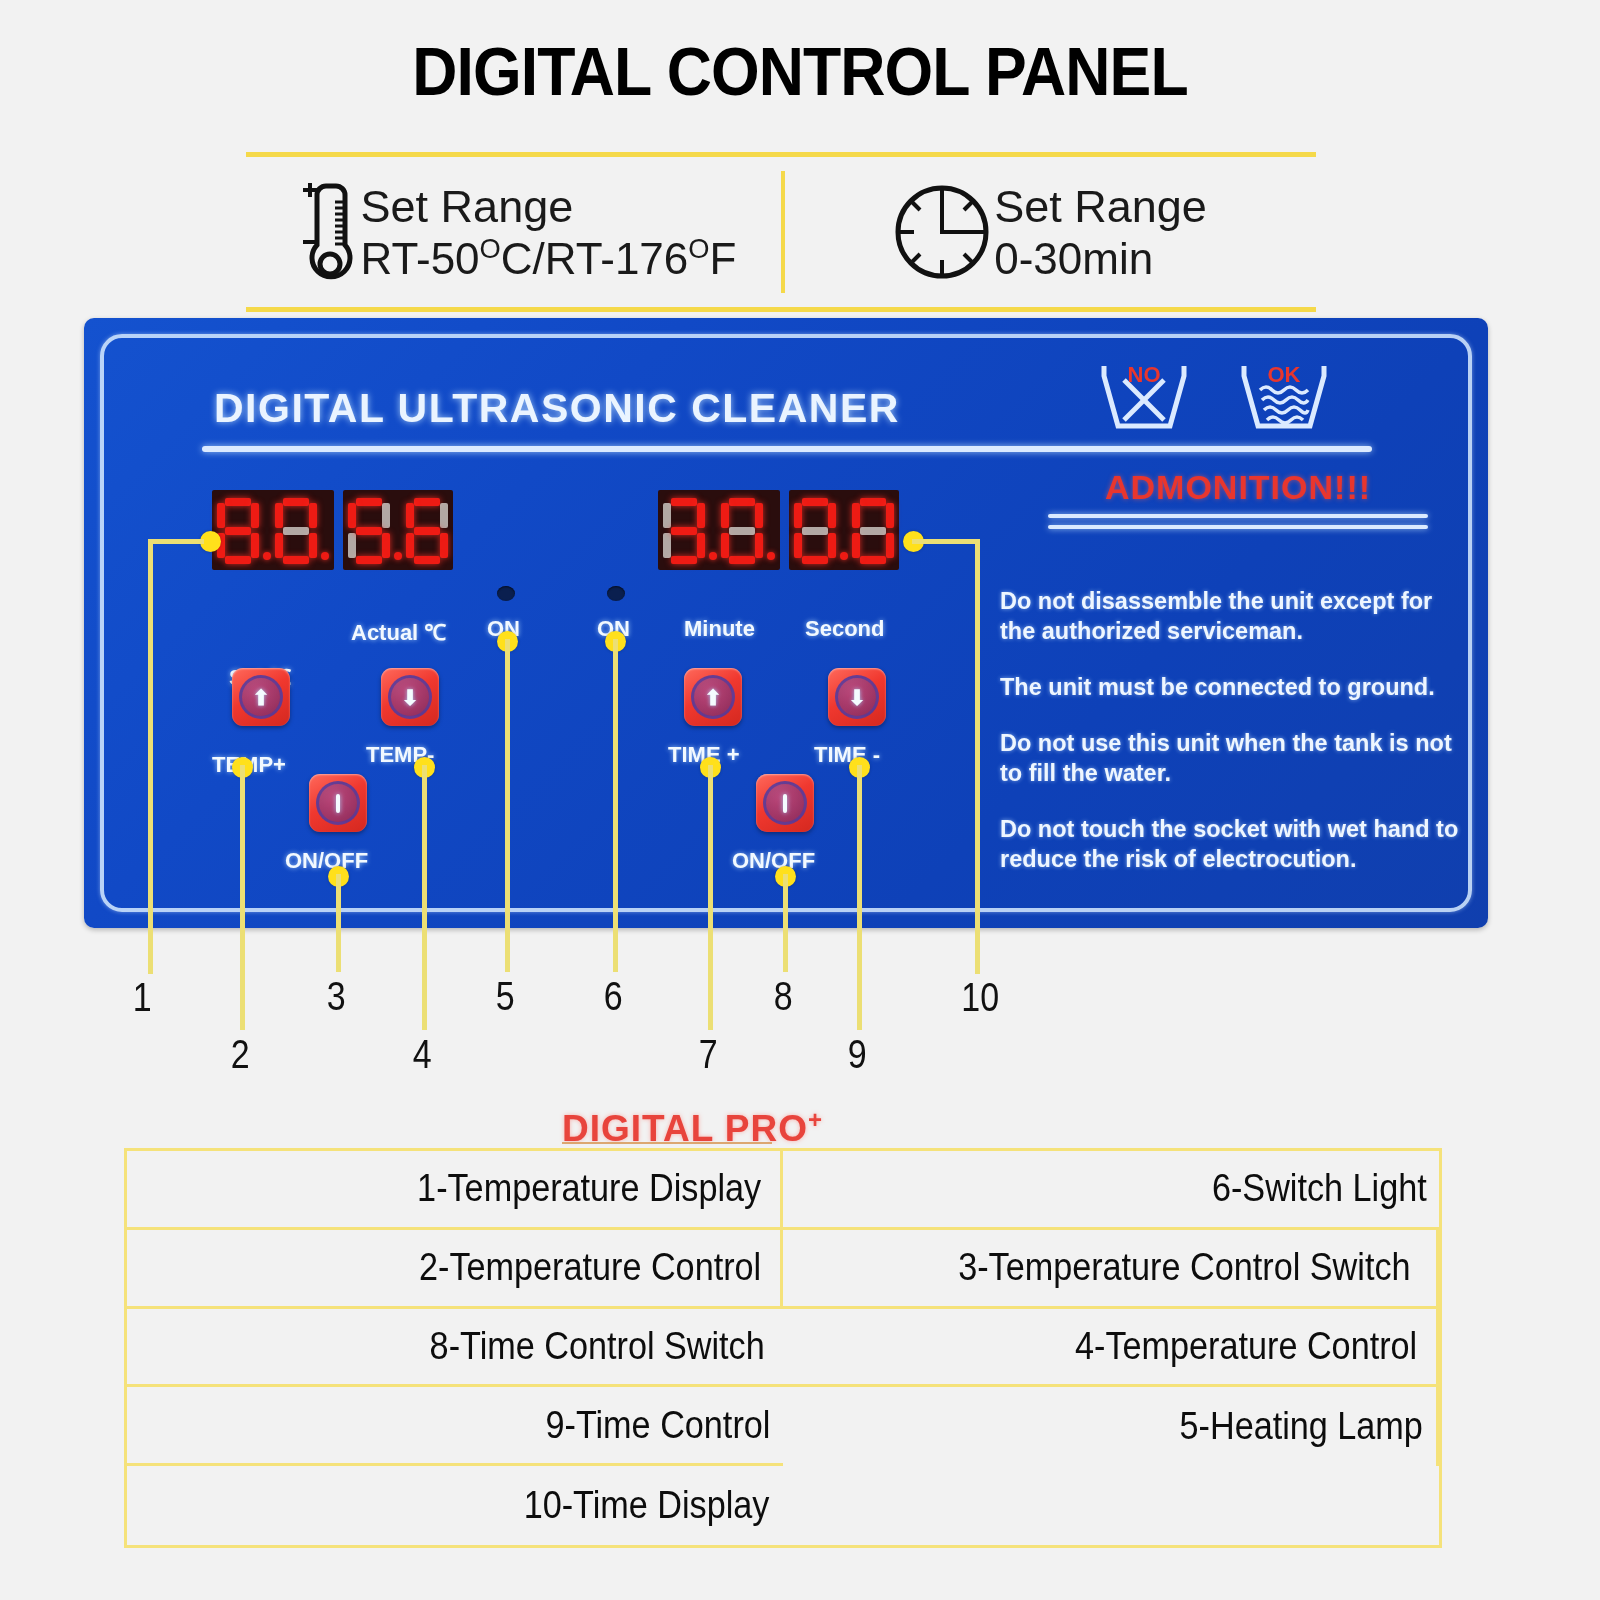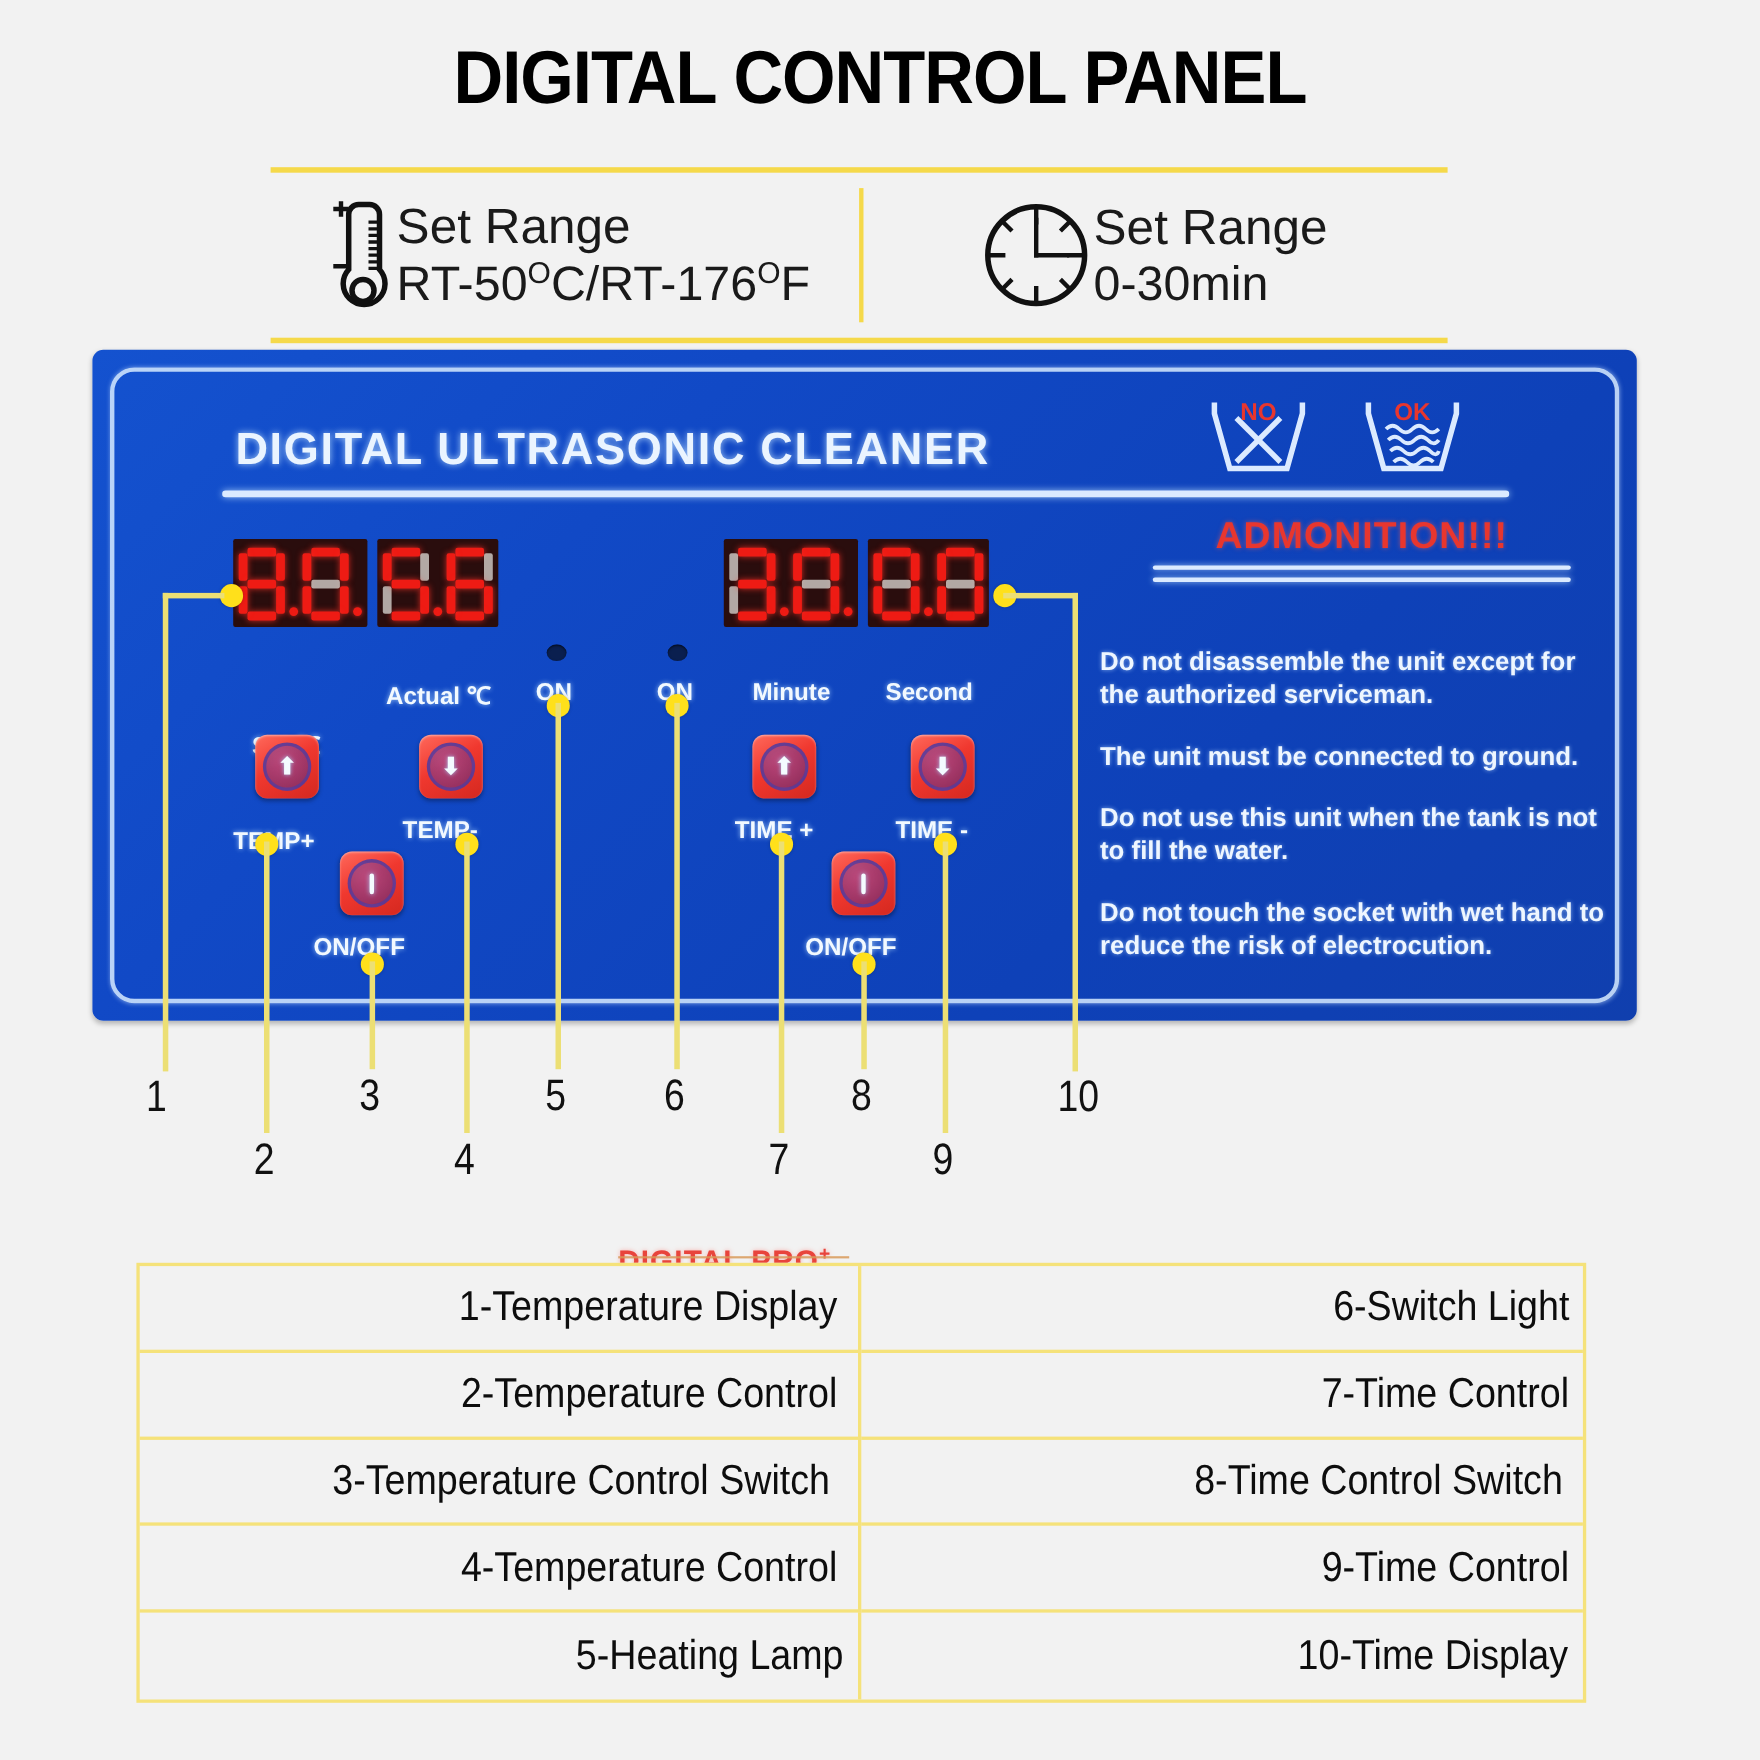"DIGITAL PRO+" .logo-pro { font-size: 27px -> 37px; margin-top: 23px -> none }
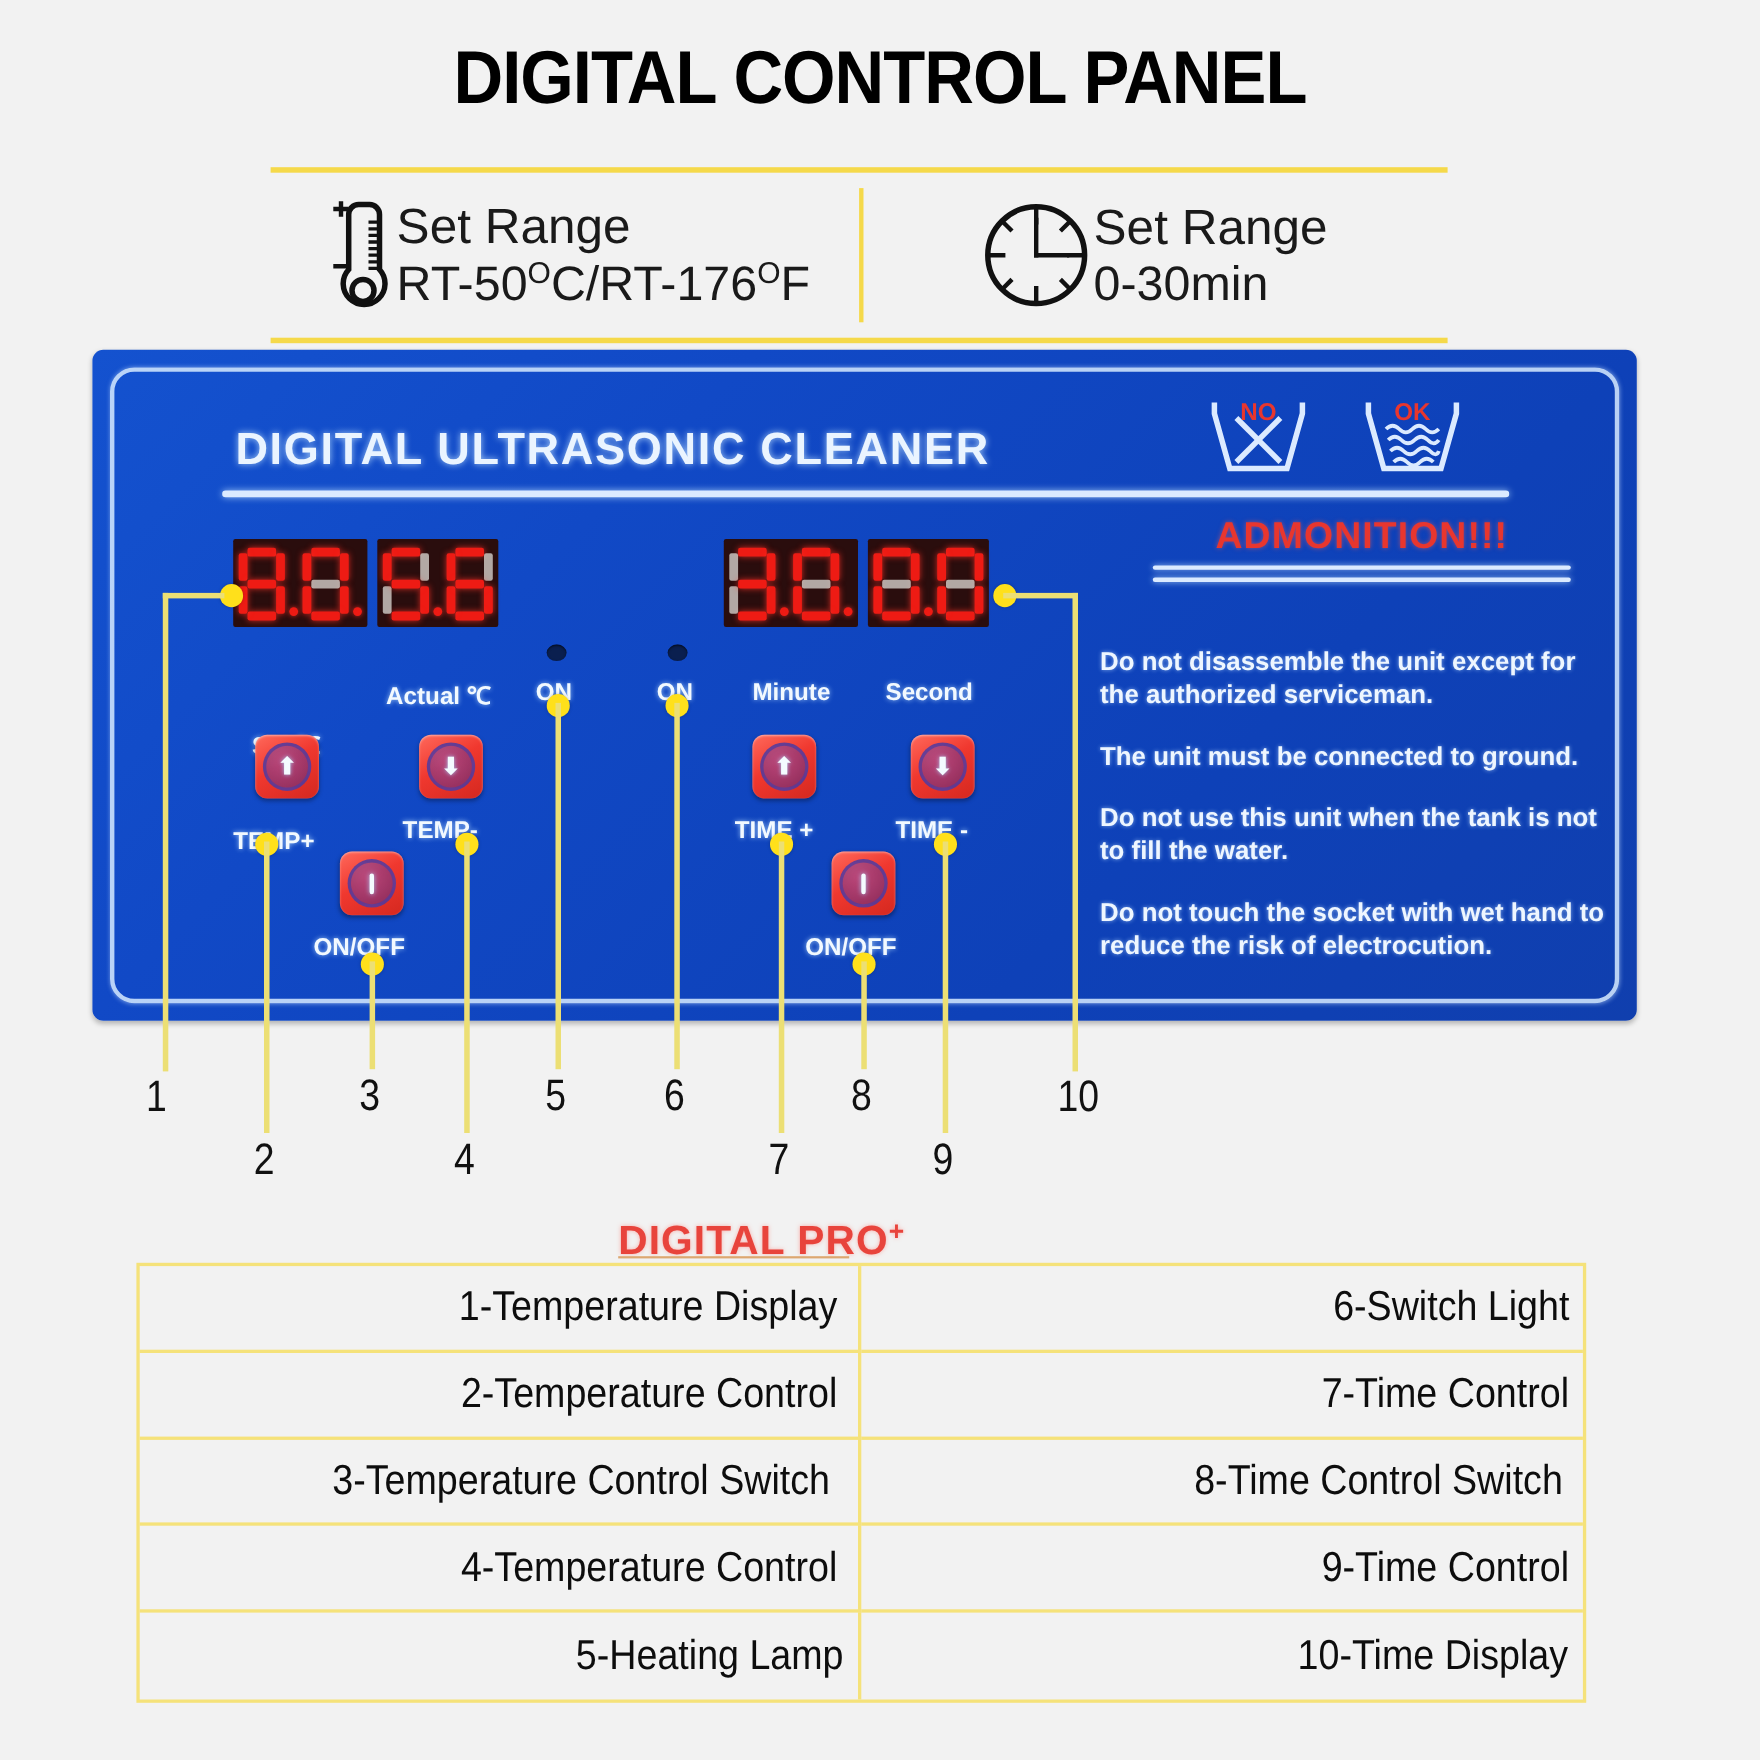"7-Time Control" div.lcell { html: <div> <span>7-Time Control</span> </div> -> none }
